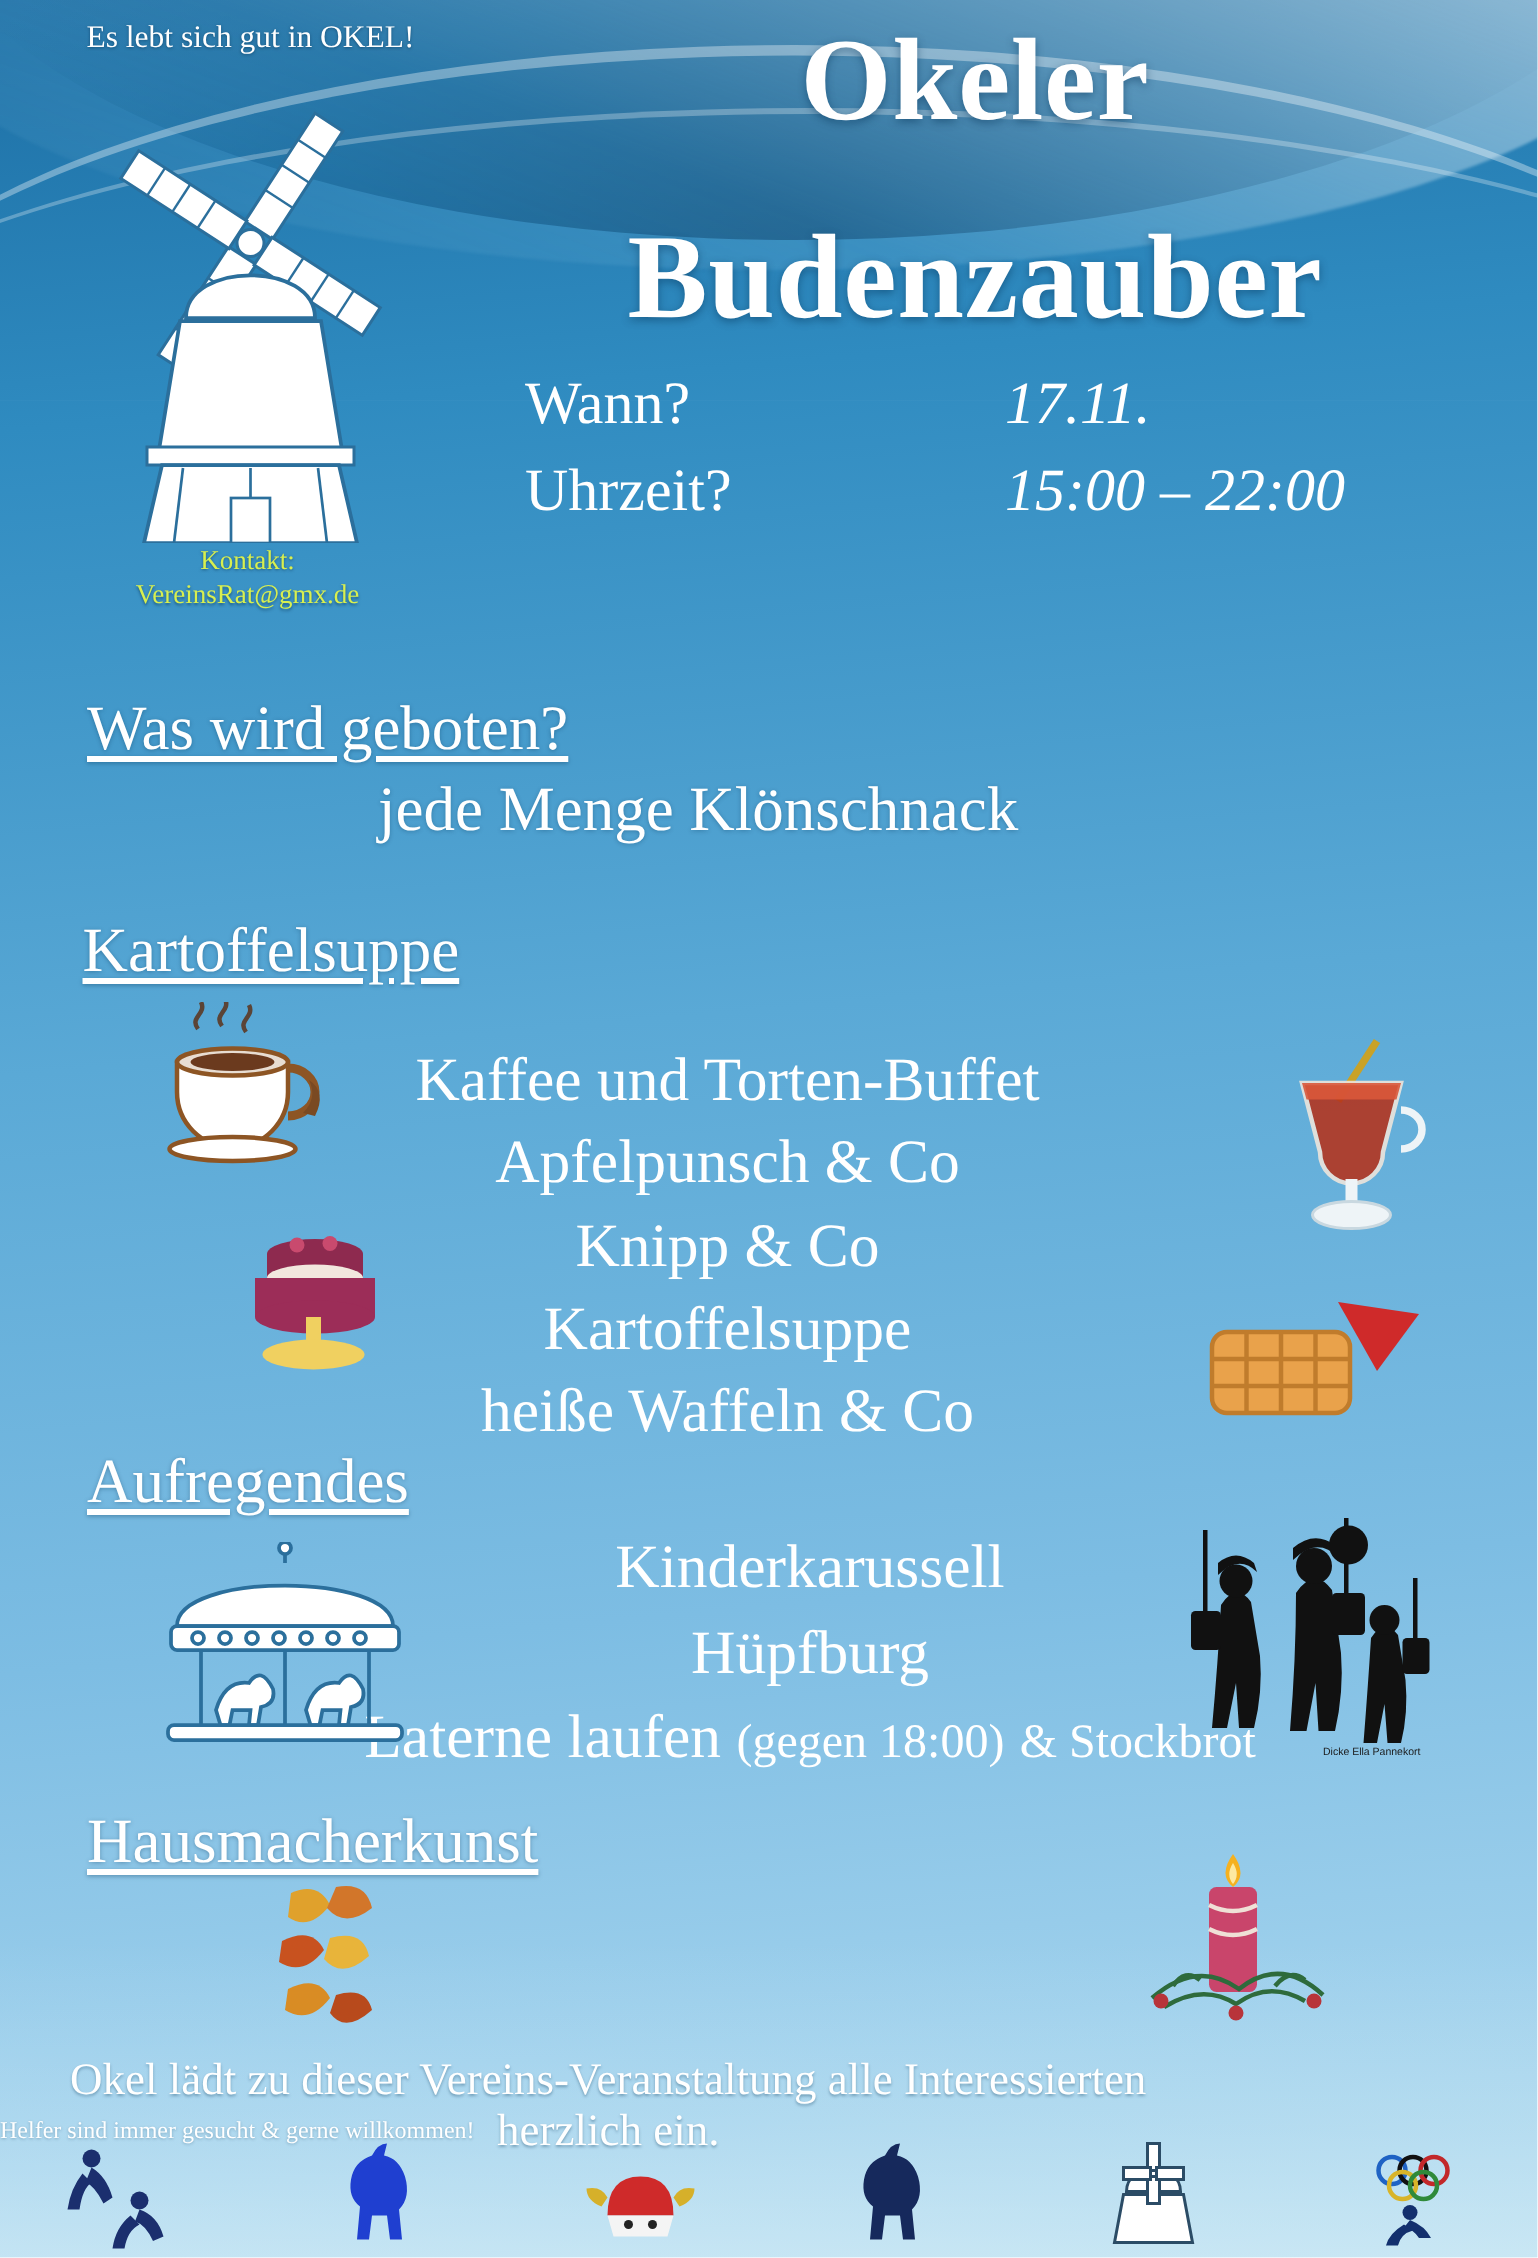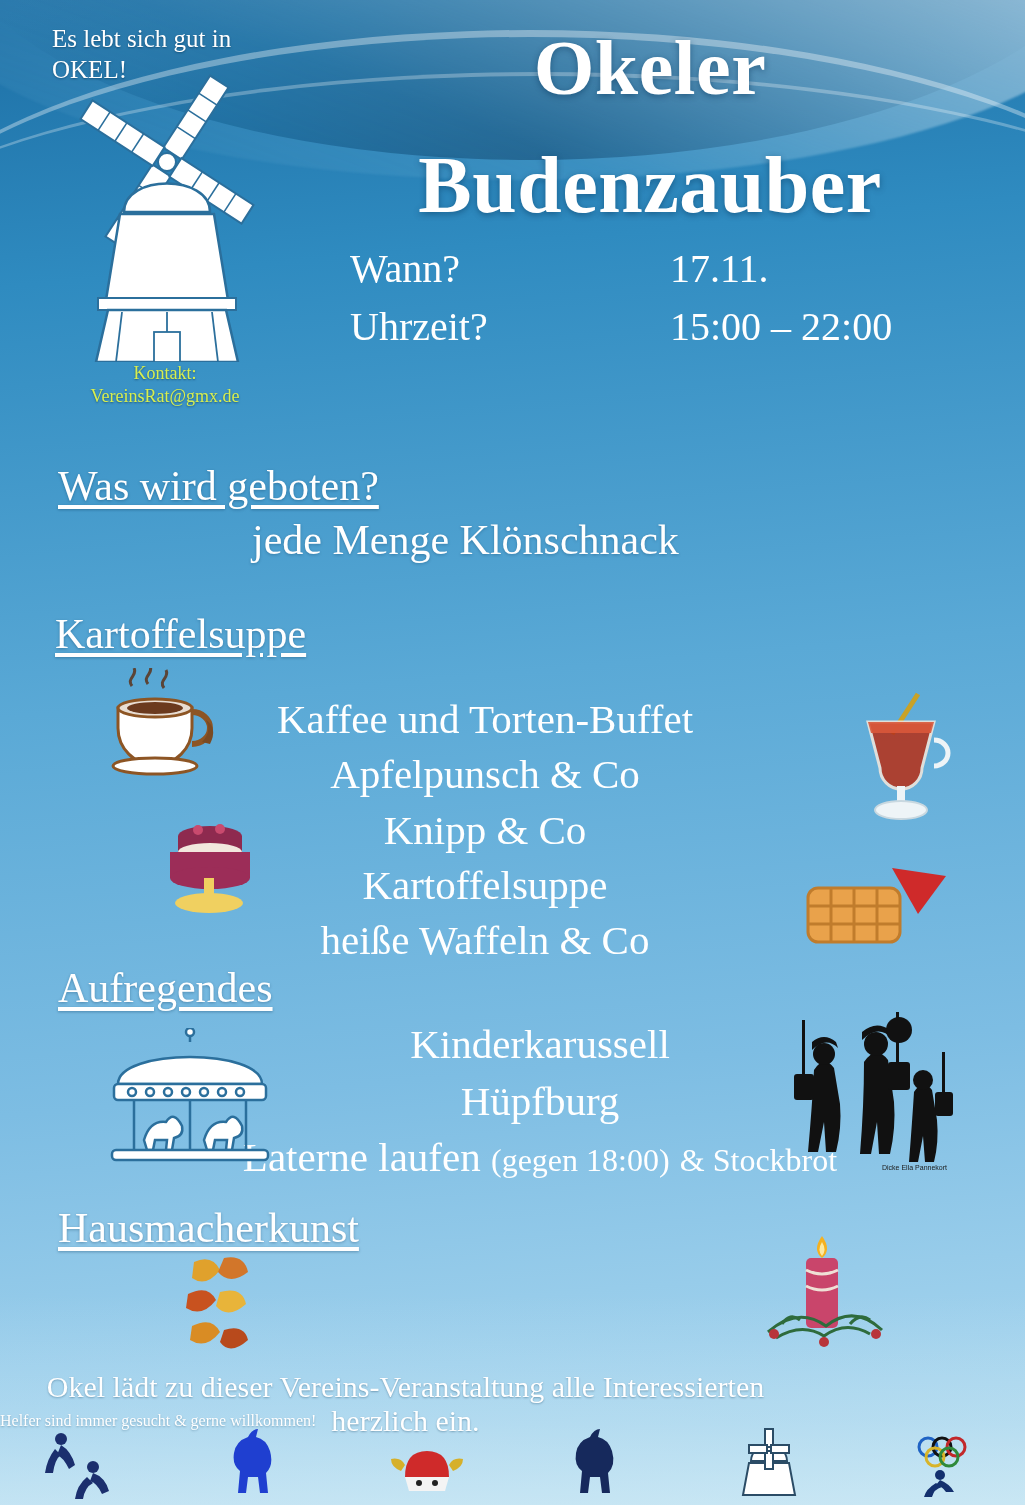"Es lebt sich gut in" .tagline { font-size: 25px -> 21px; text-align: left -> center; top: 24px -> 12px }
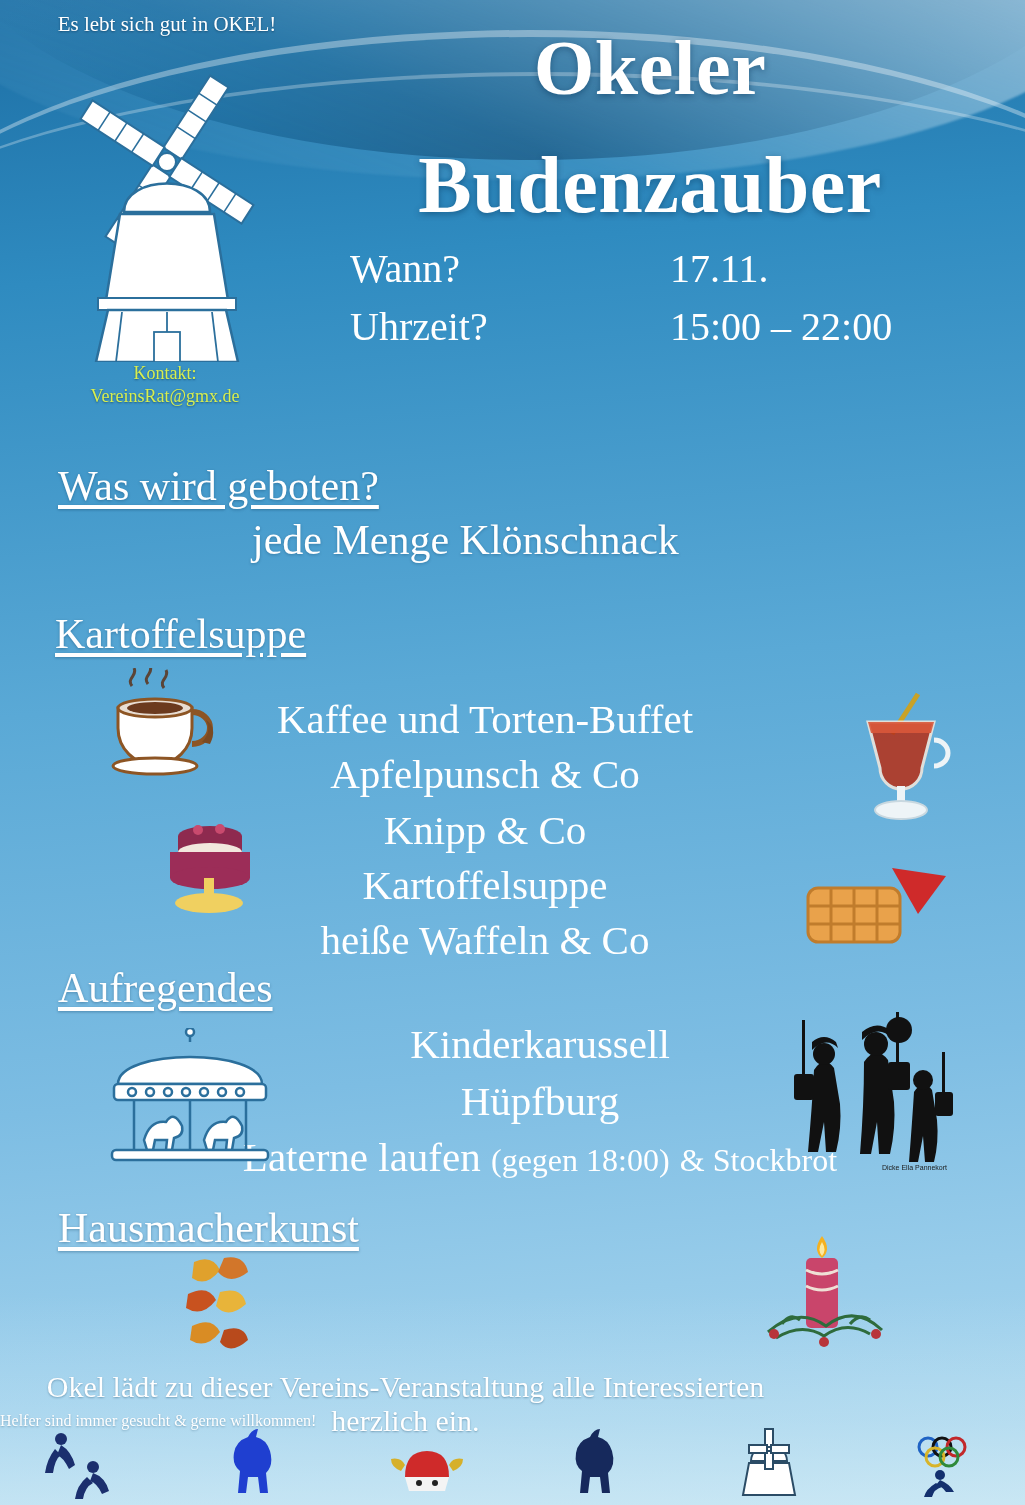"Okeler" .title1 { margin-top: 15px -> none }
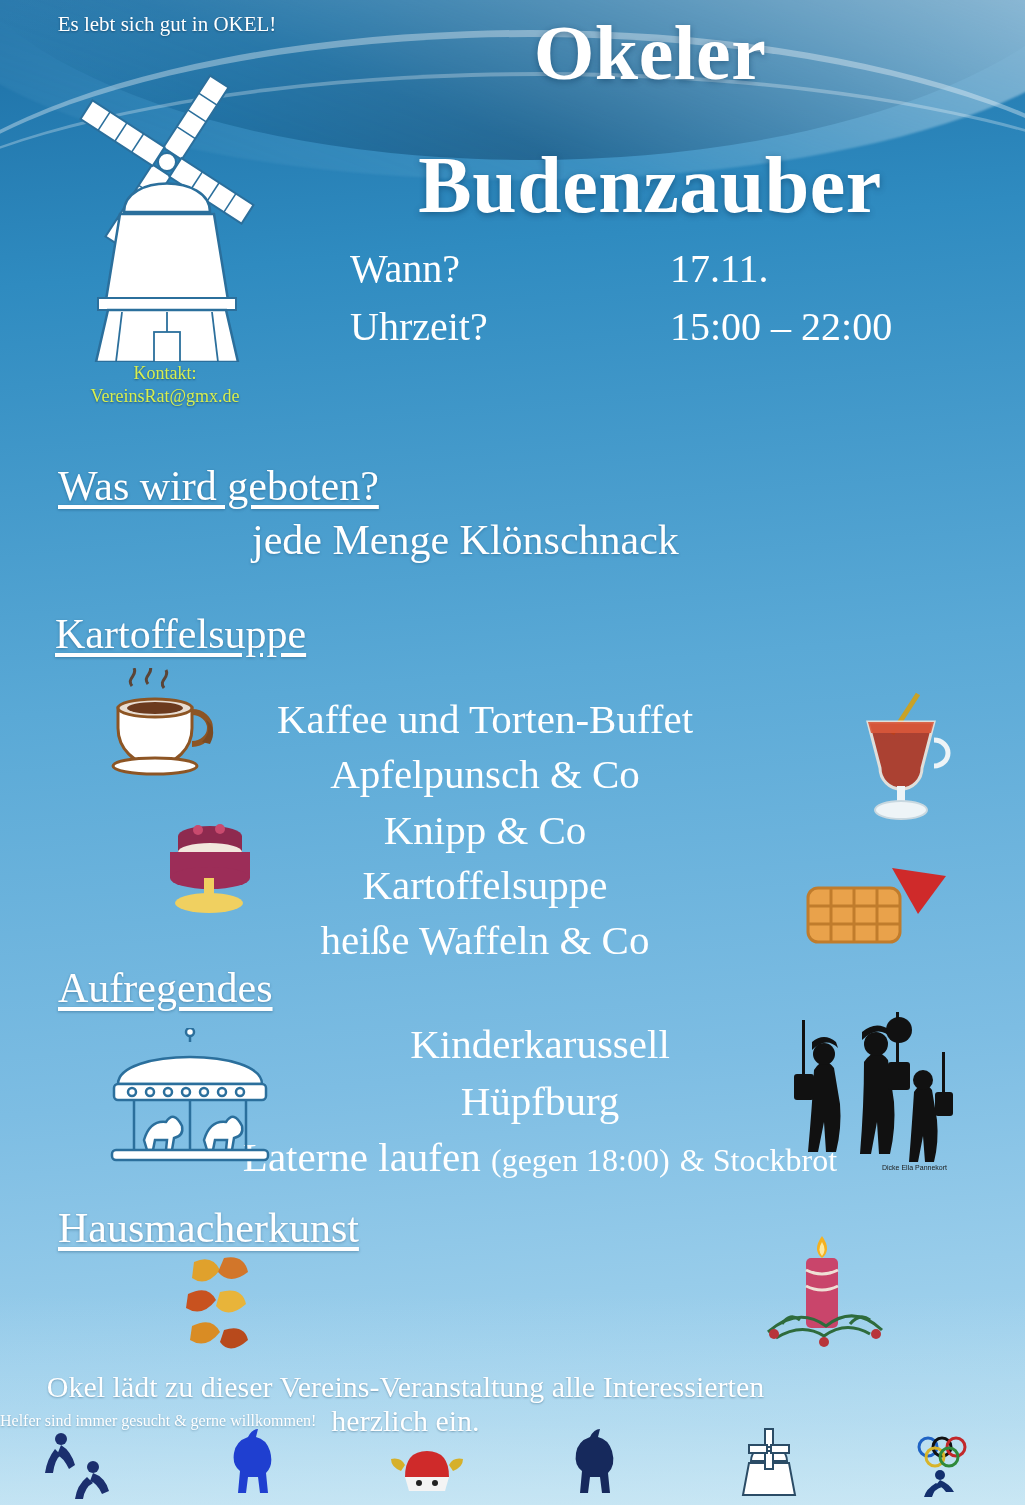"17.11." .facts .a { font-style: none -> italic }
